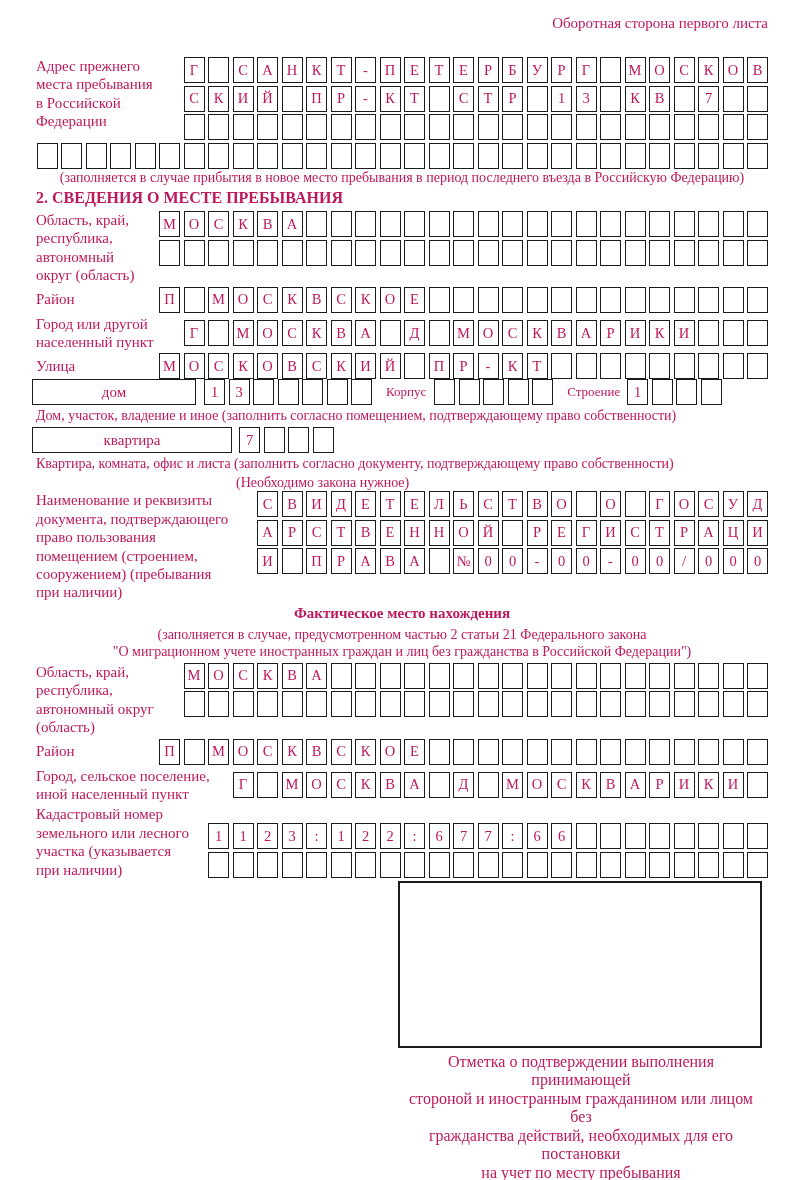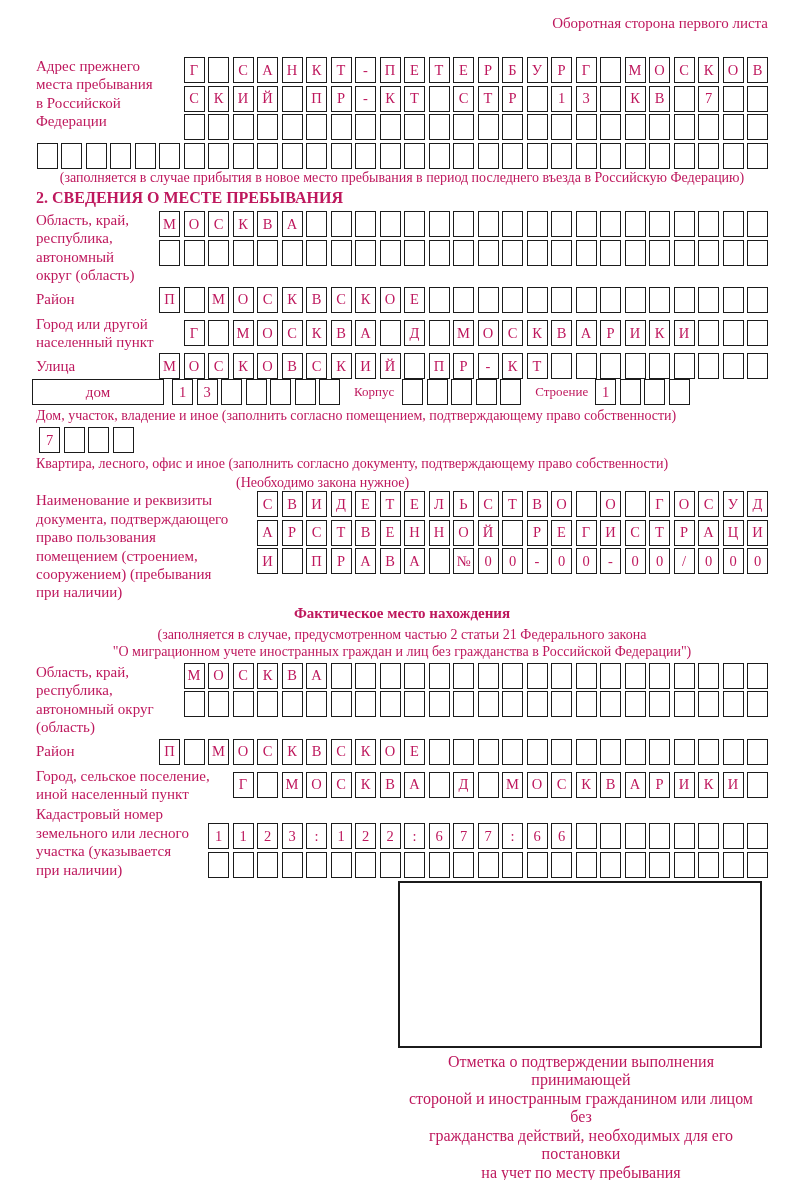"дом" div.labelbox { width: 132px -> 164px }
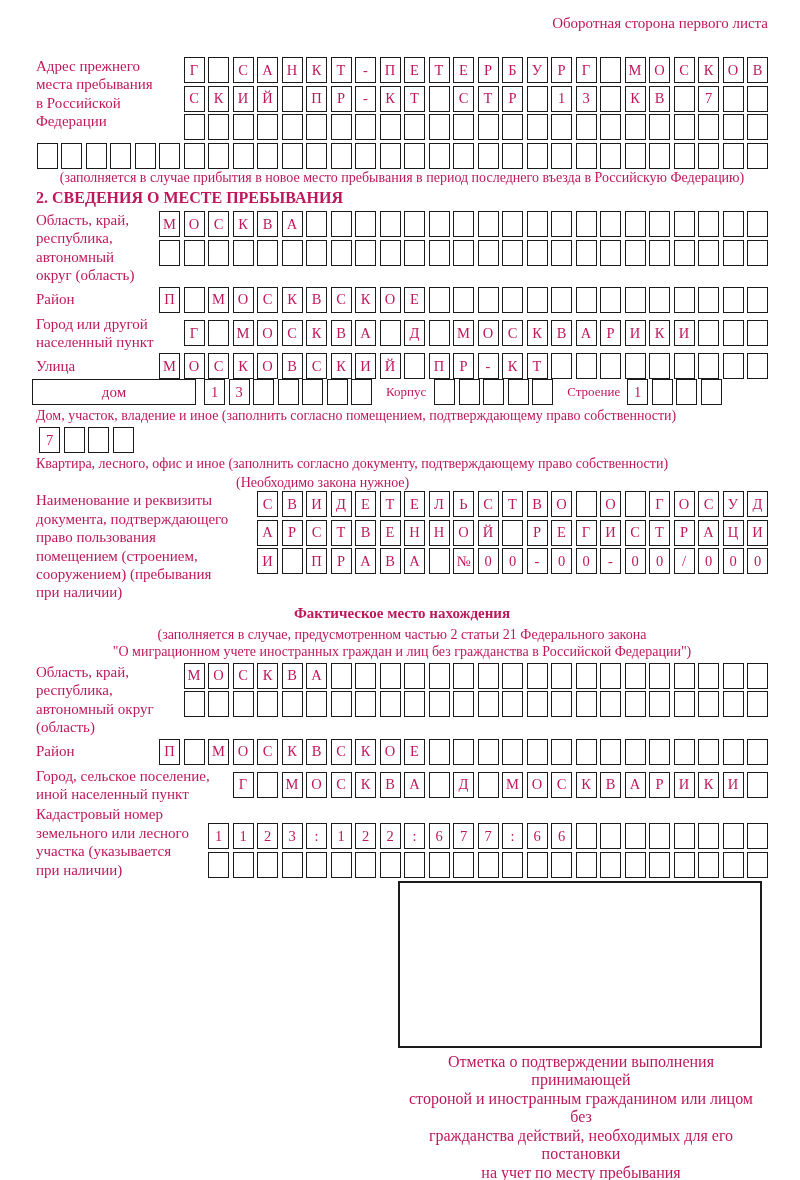"квартира" div.labelbox { html: none -> <div>квартира</div> }
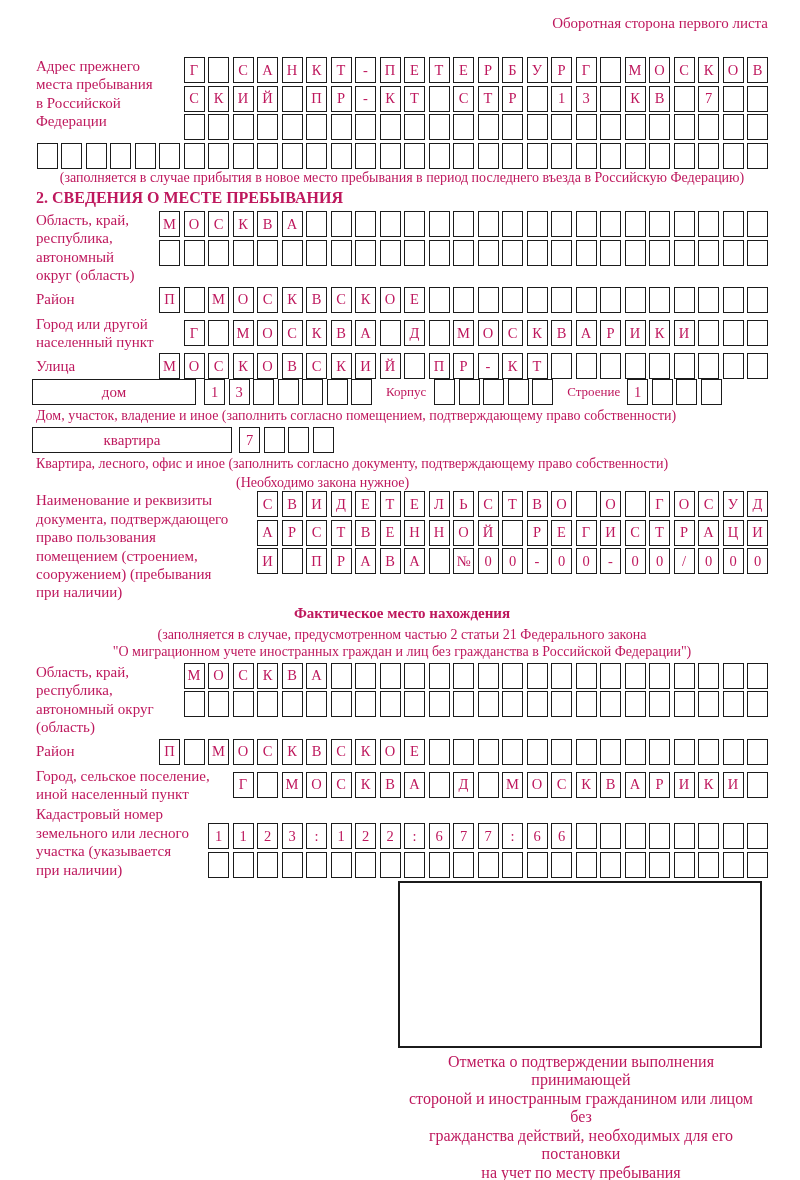"Квартира, лесного, офис и иное" div.caption { text: лесного, офис и иное -> комната, офис и листа }
